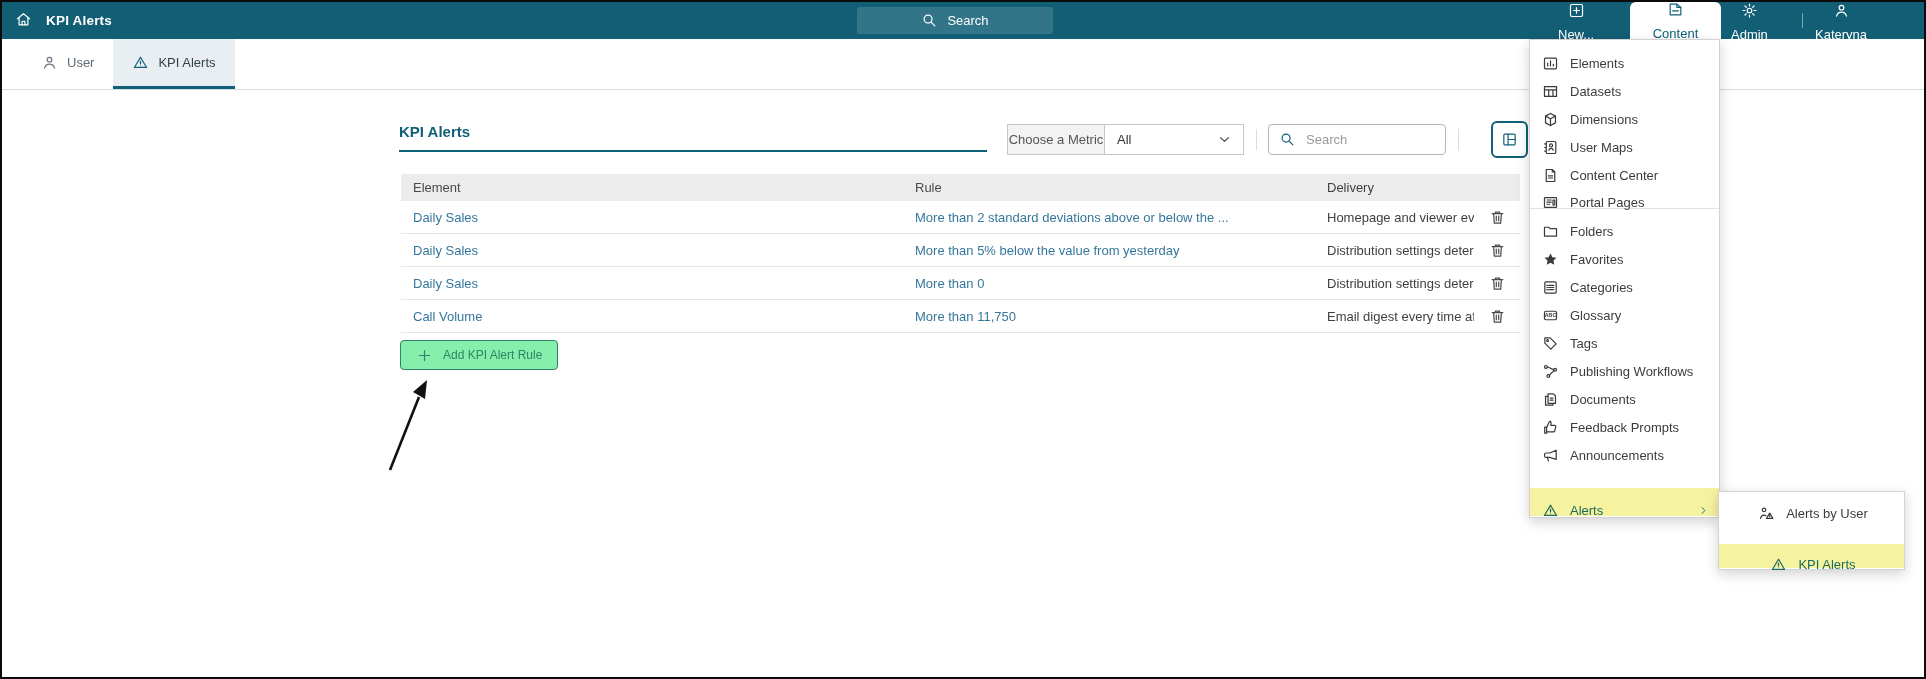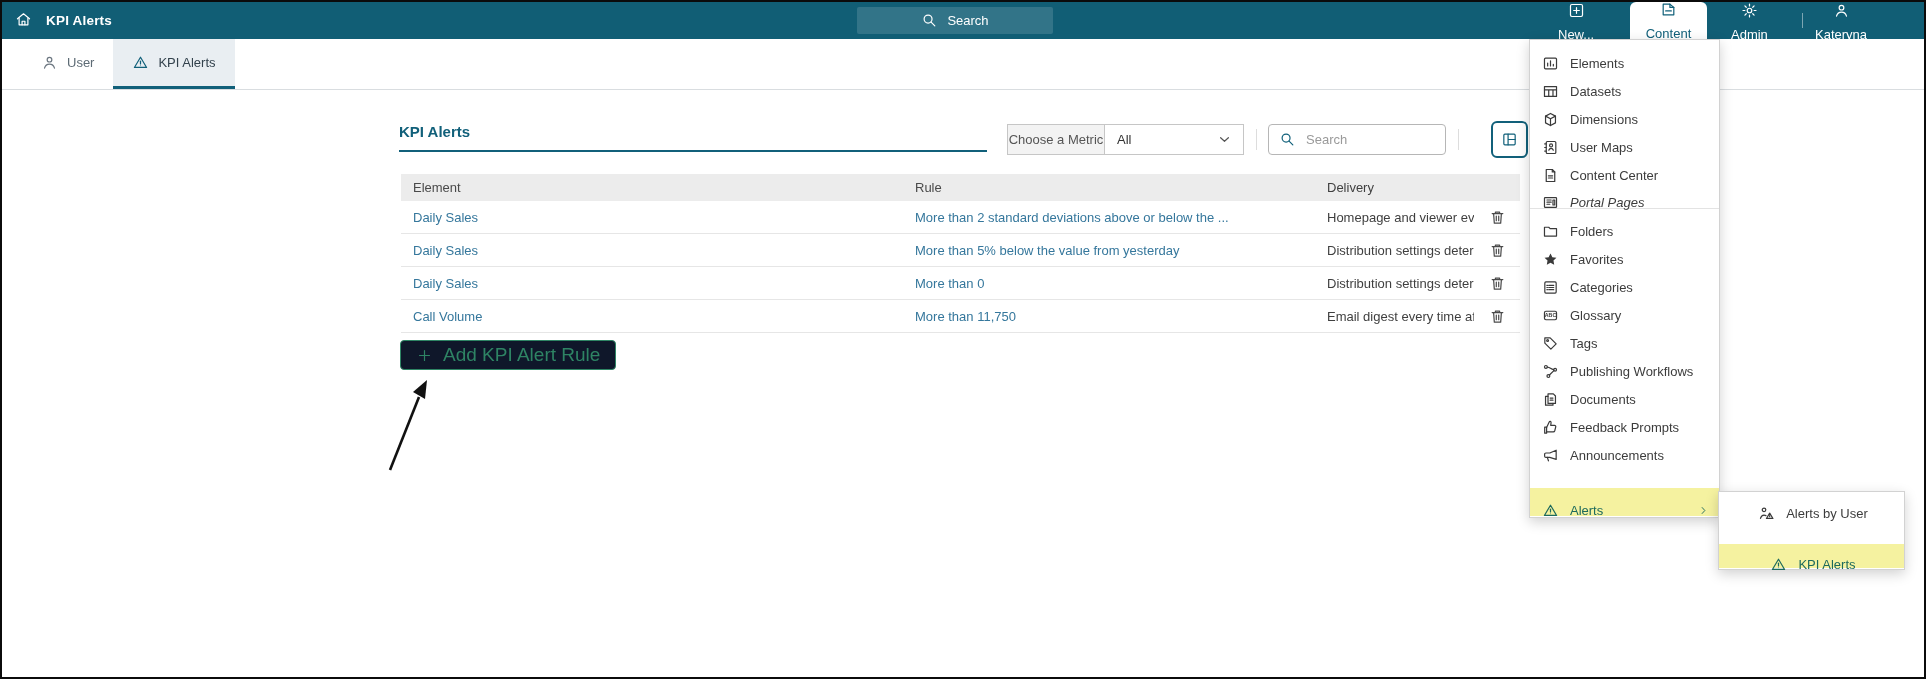"Content" .tb-content { width: 77px -> 91px }
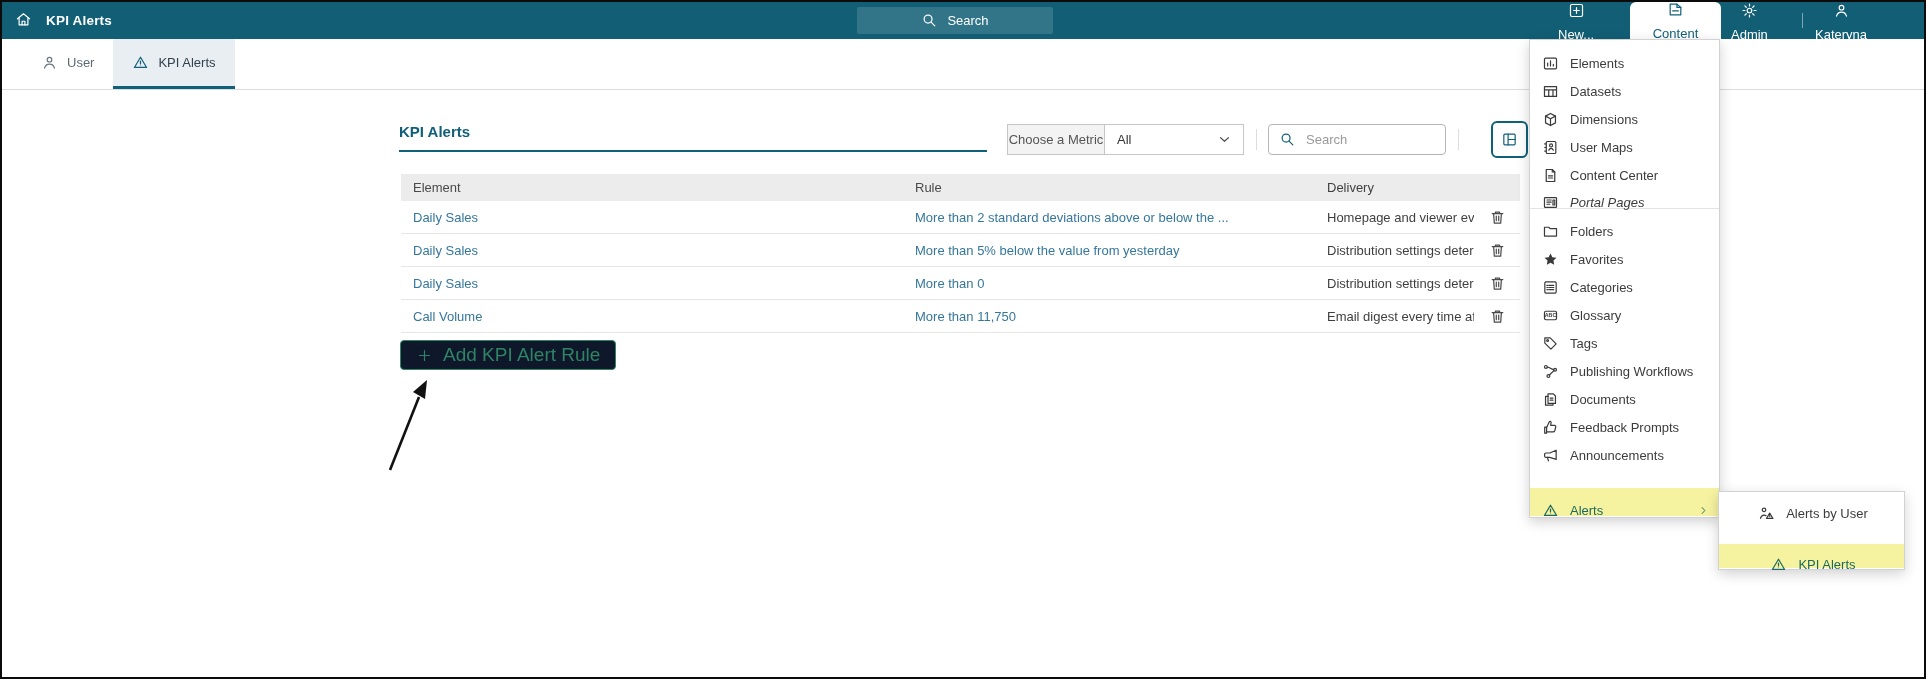"Portal Pages" .menu-item.sep-after { font-style: italic -> none }
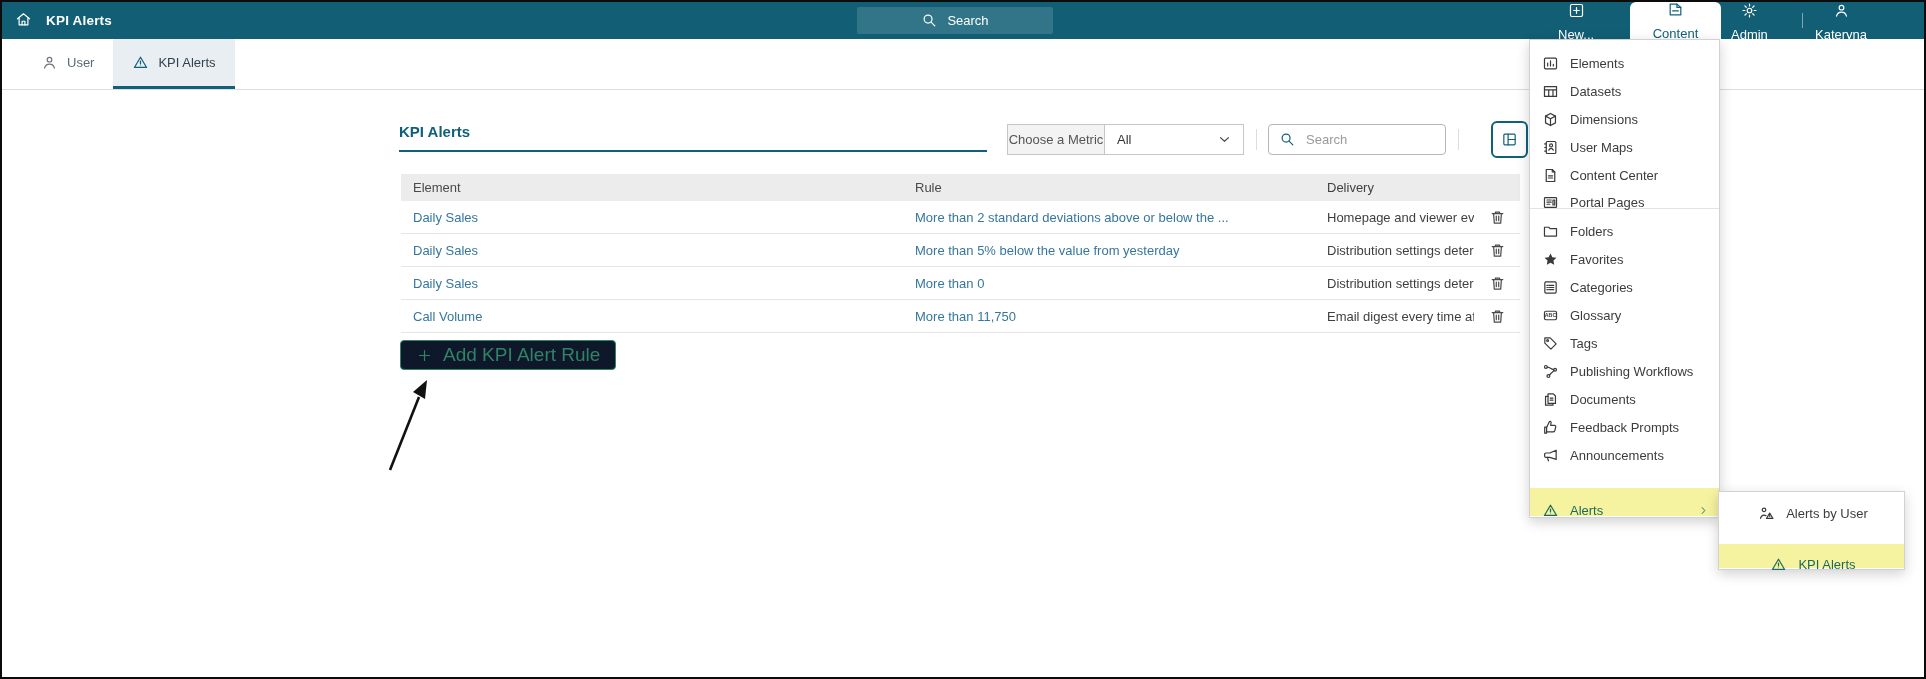"Add KPI Alert Rule" .add-btn { background: #0f172a -> #86efac; font-size: 19px -> 12px }
